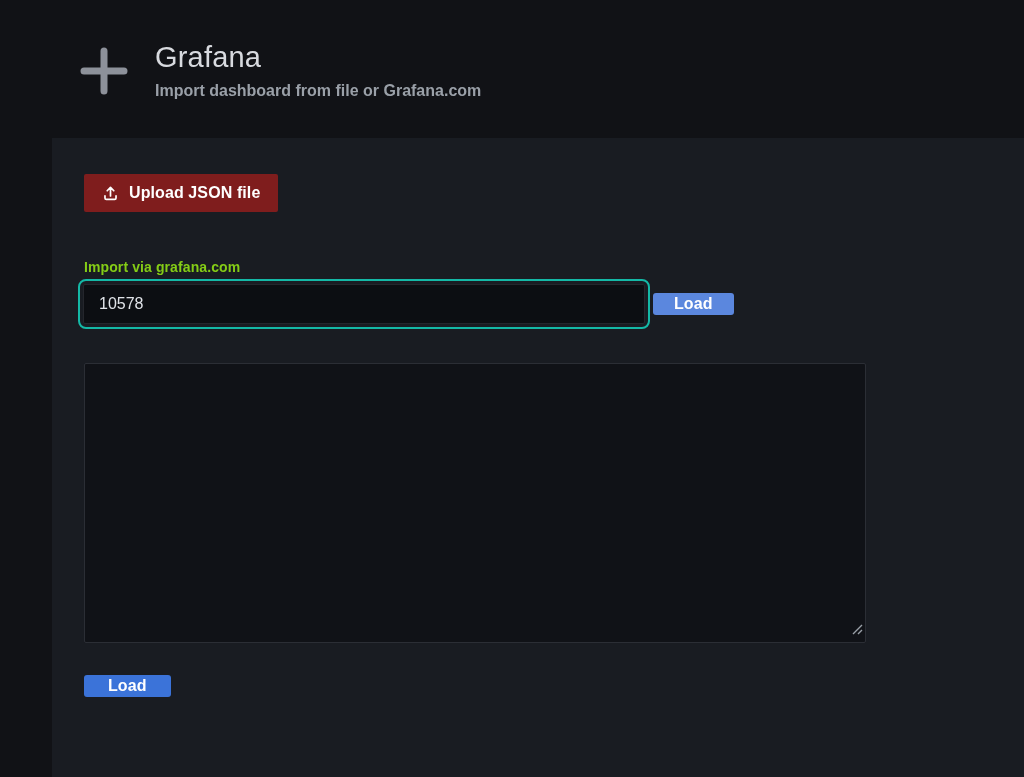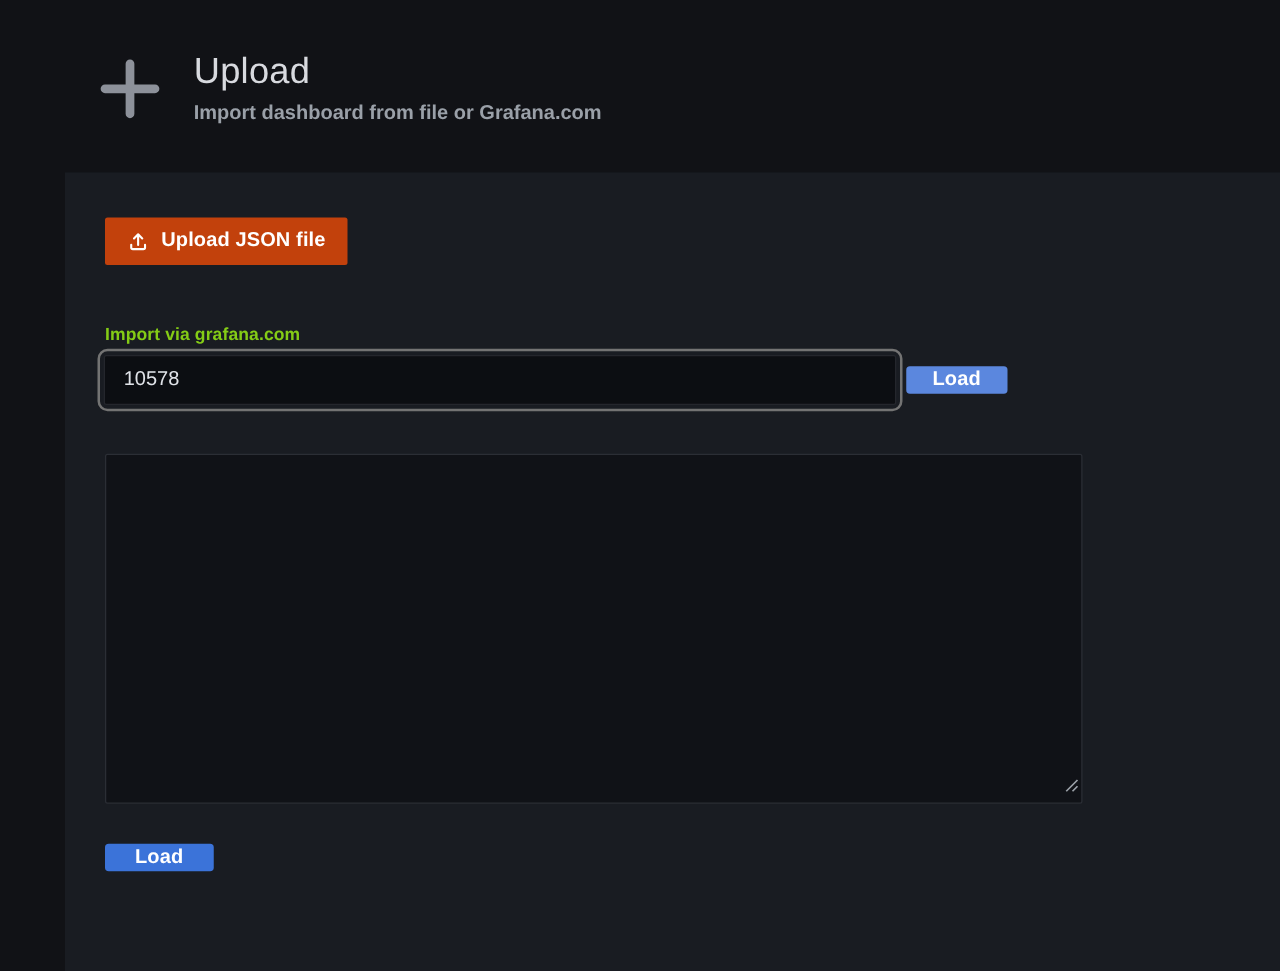"Upload" div.page-title { text: Upload -> Grafana }
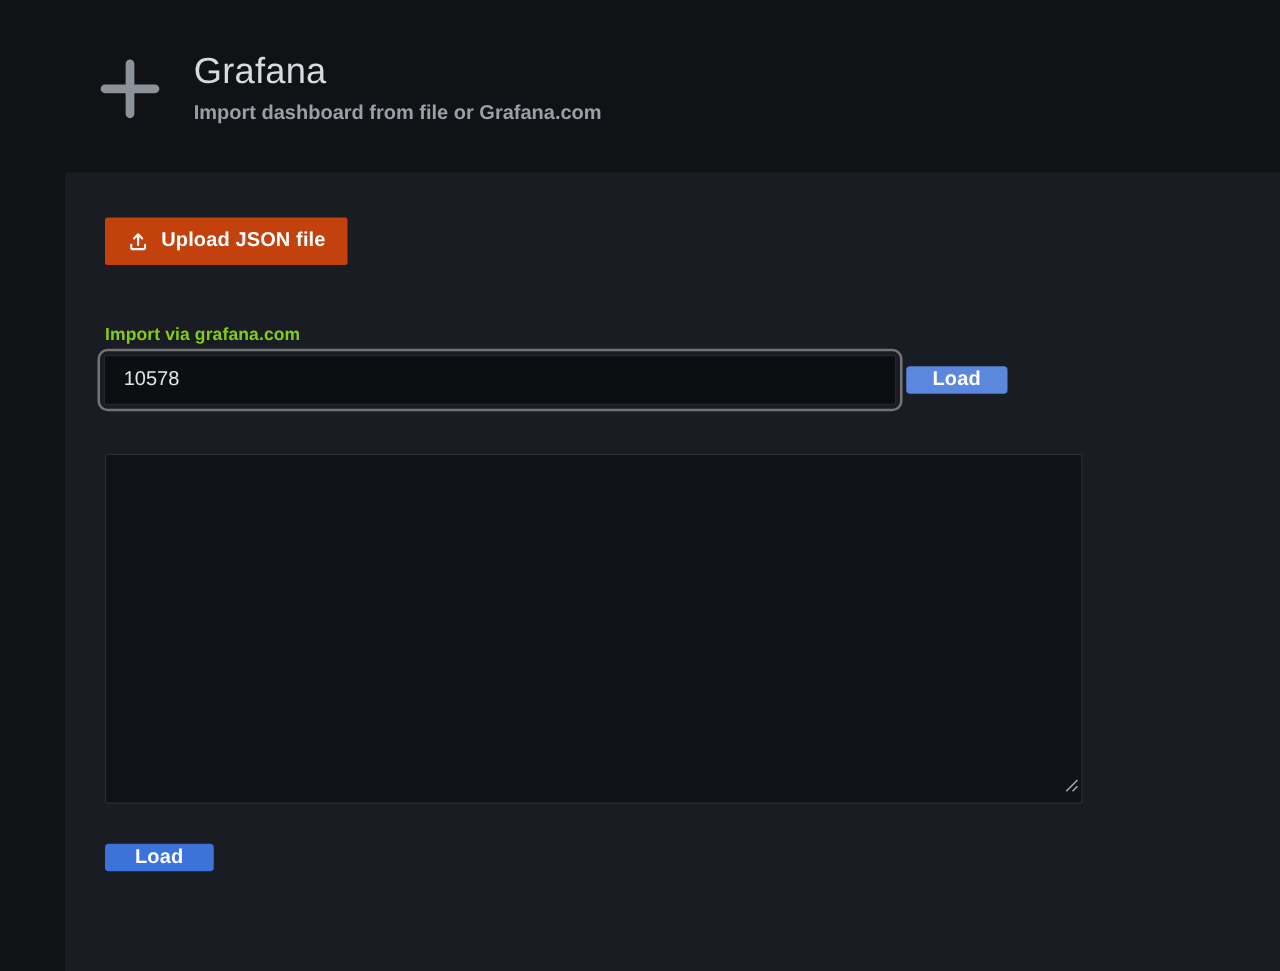"Upload JSON file" .upload-btn { background: #c2410c -> #7f1d1d }
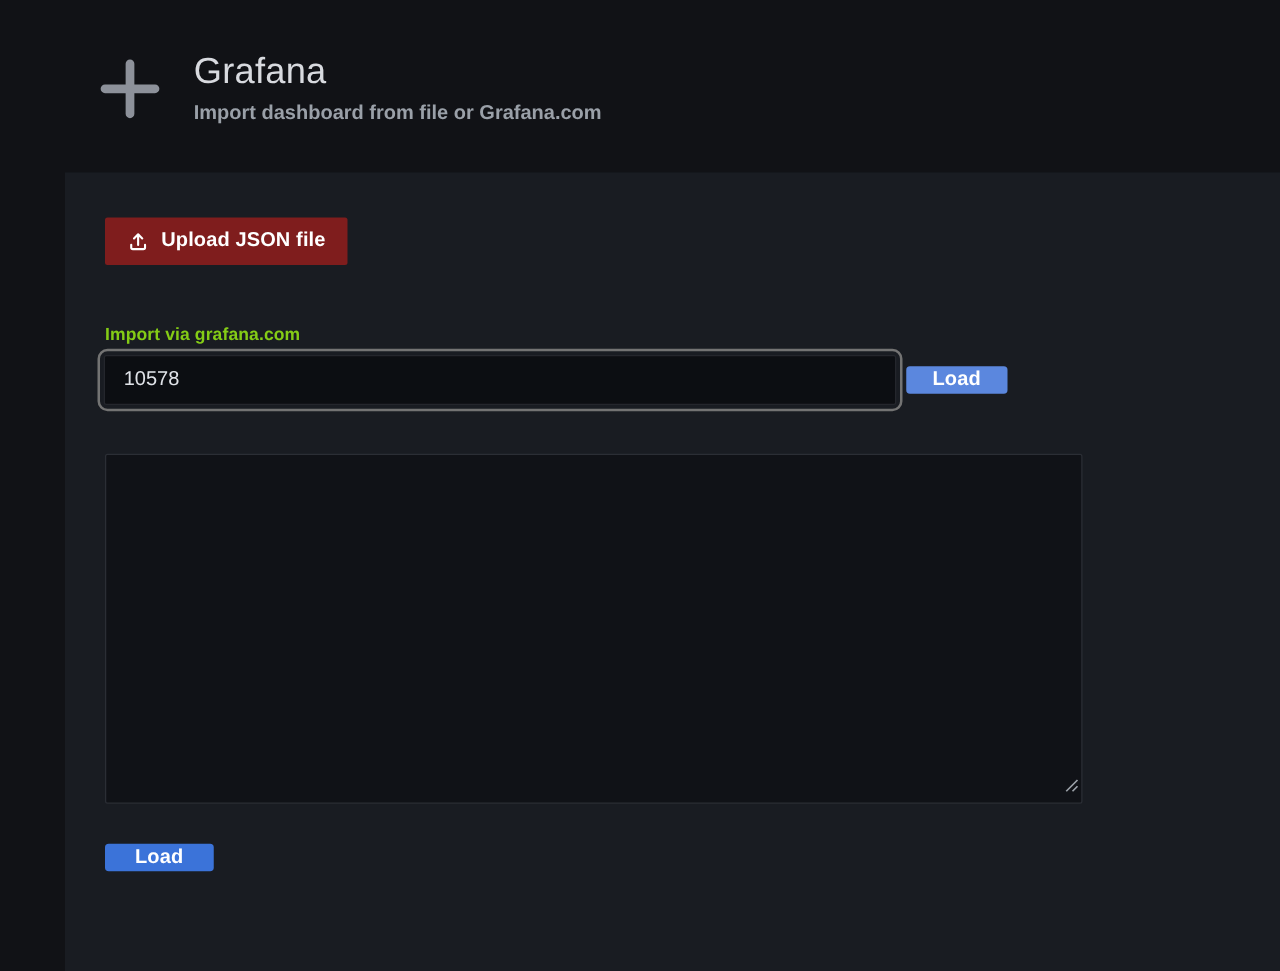"10578" .focus-ring { border: 2px solid #737373 -> 2px solid #14b8a6; width: 644px -> 572px }
